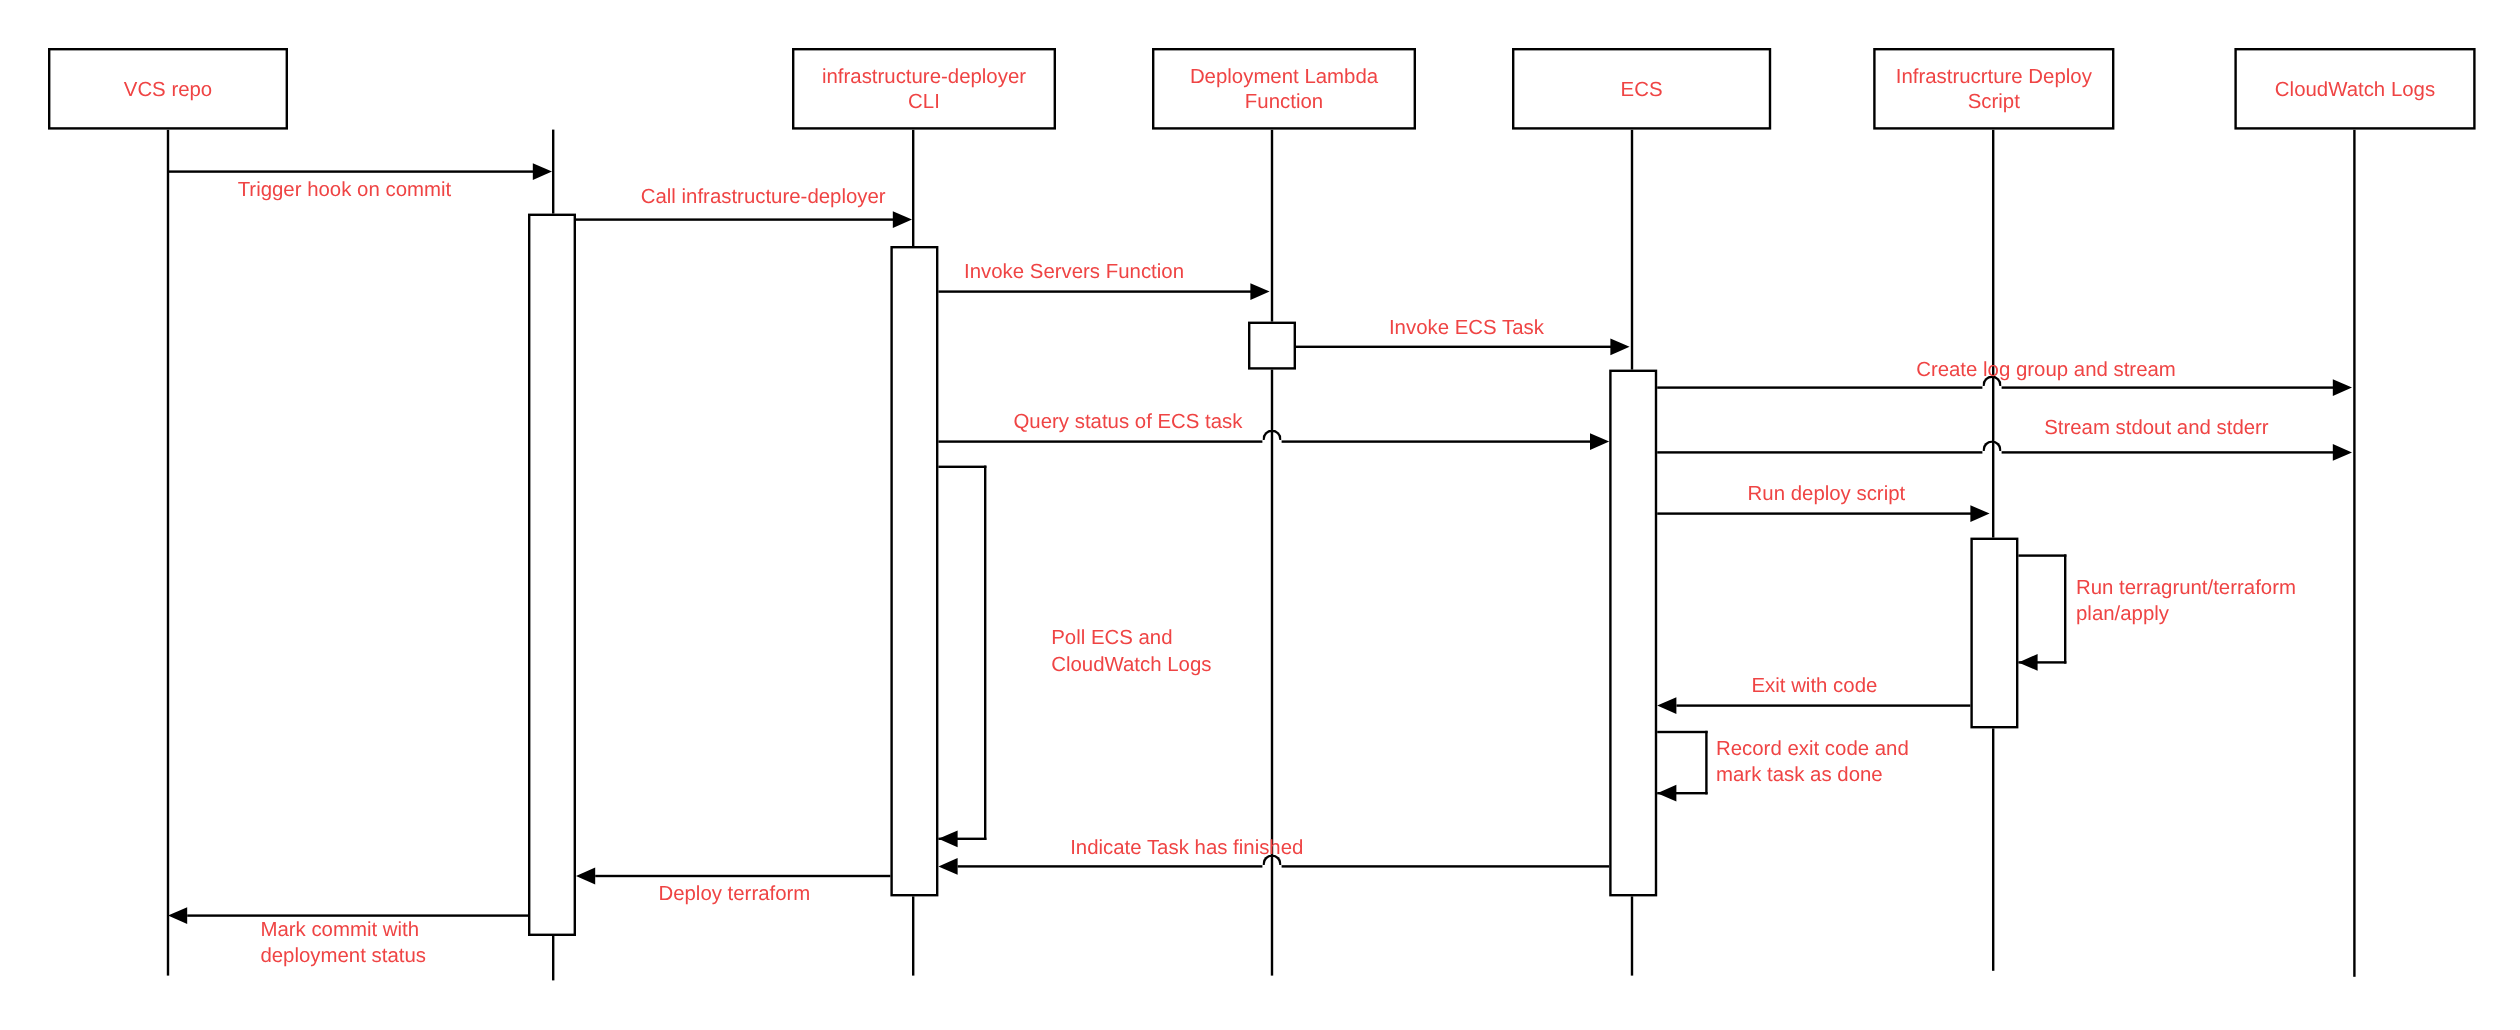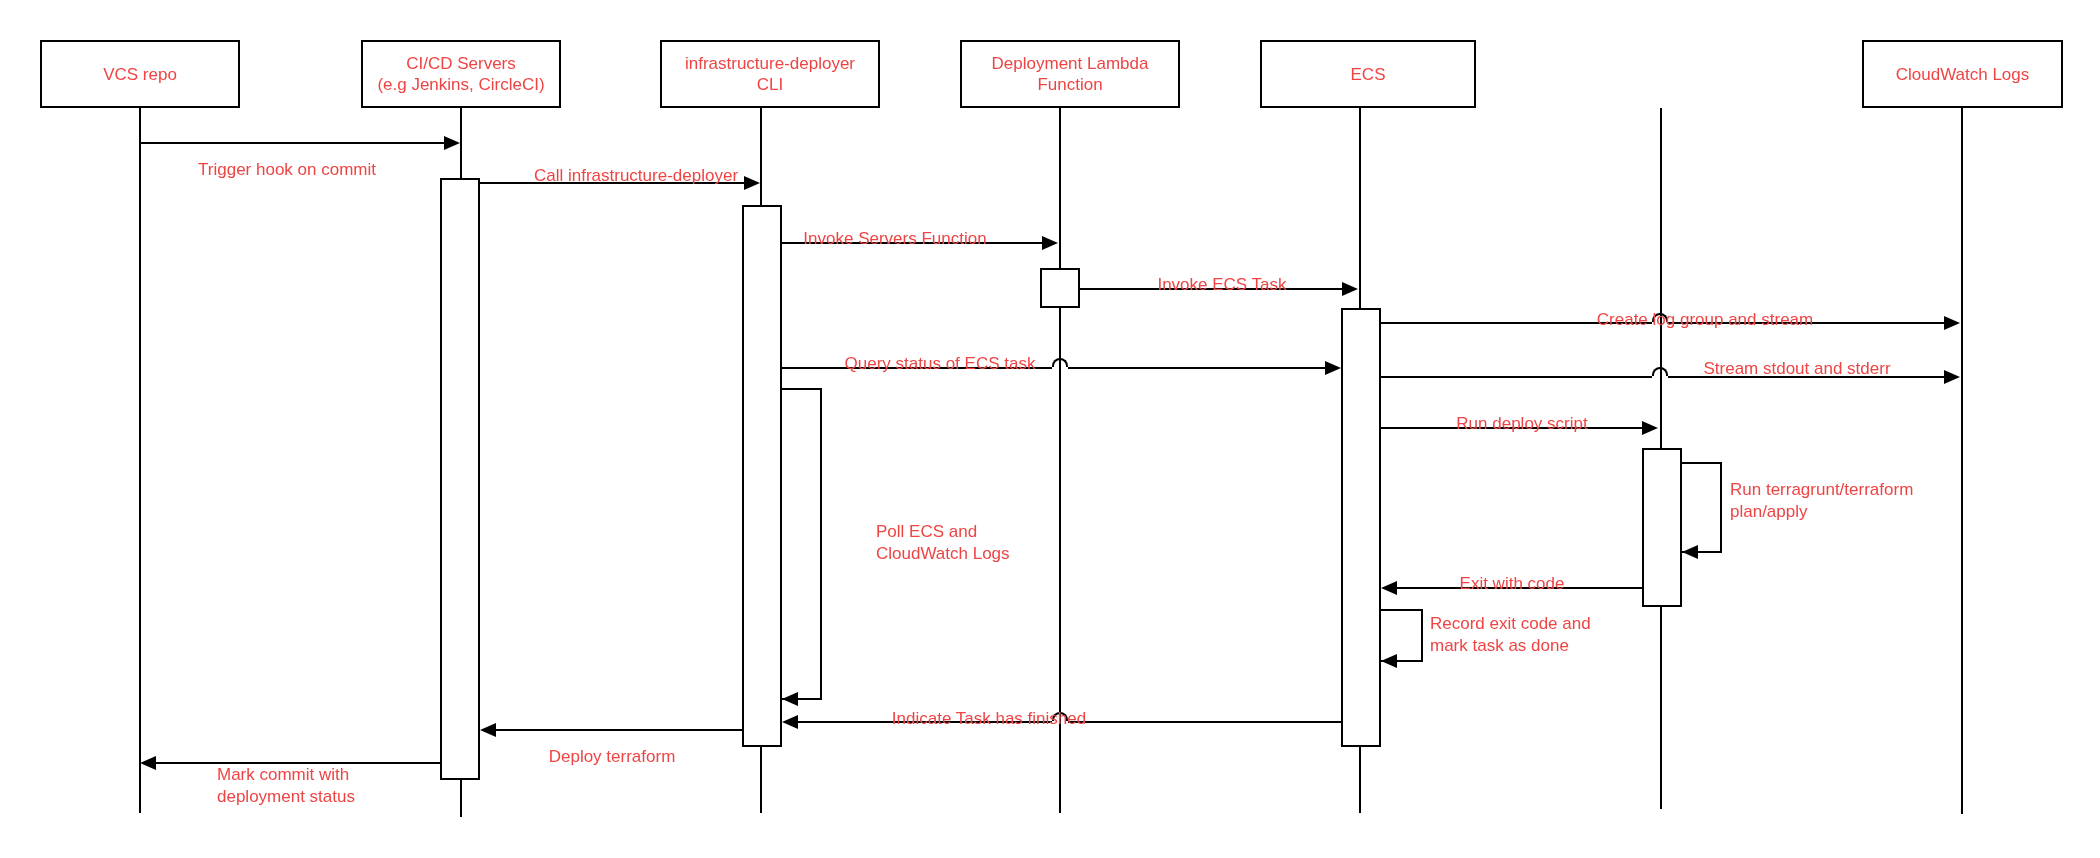"CI/CD Servers" div.pbox { html: <div> <span>CI/CD Servers (e.g Jenkins, CircleCI)</span> </div> -> none }
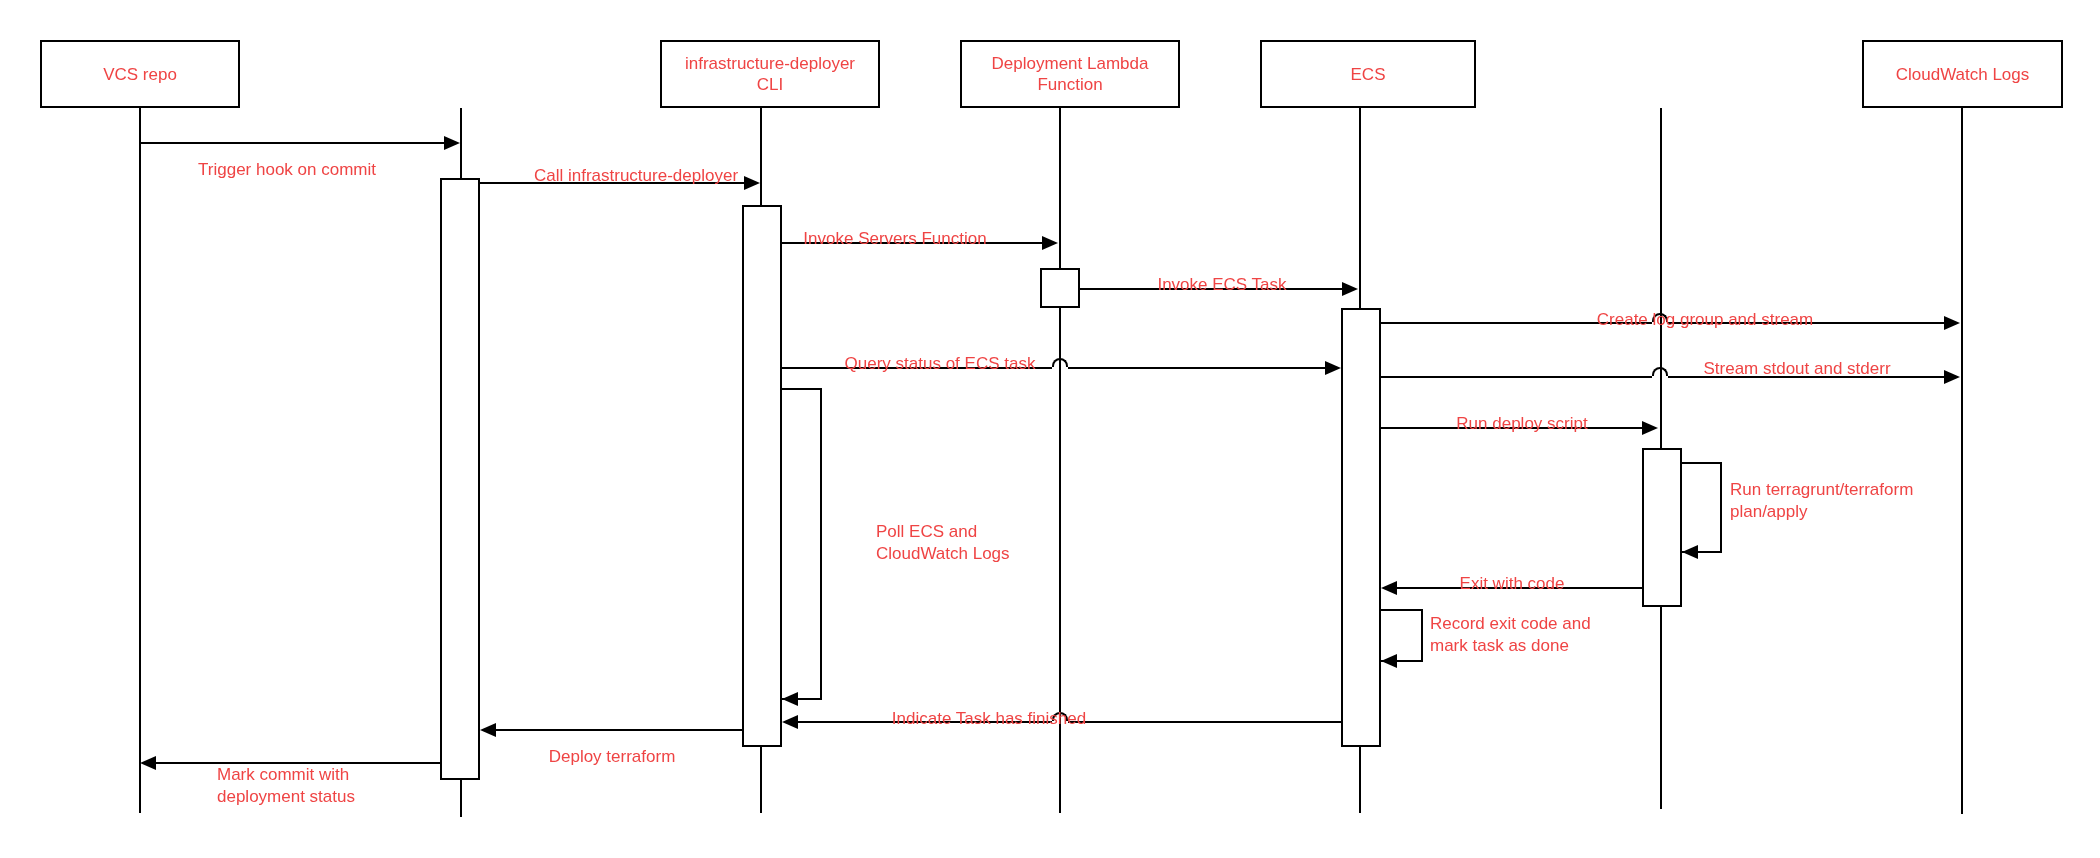"Infrastrucrture Deploy" div.pbox { html: none -> <div> <span>Infrastrucrture Deploy Script</span> </div> }
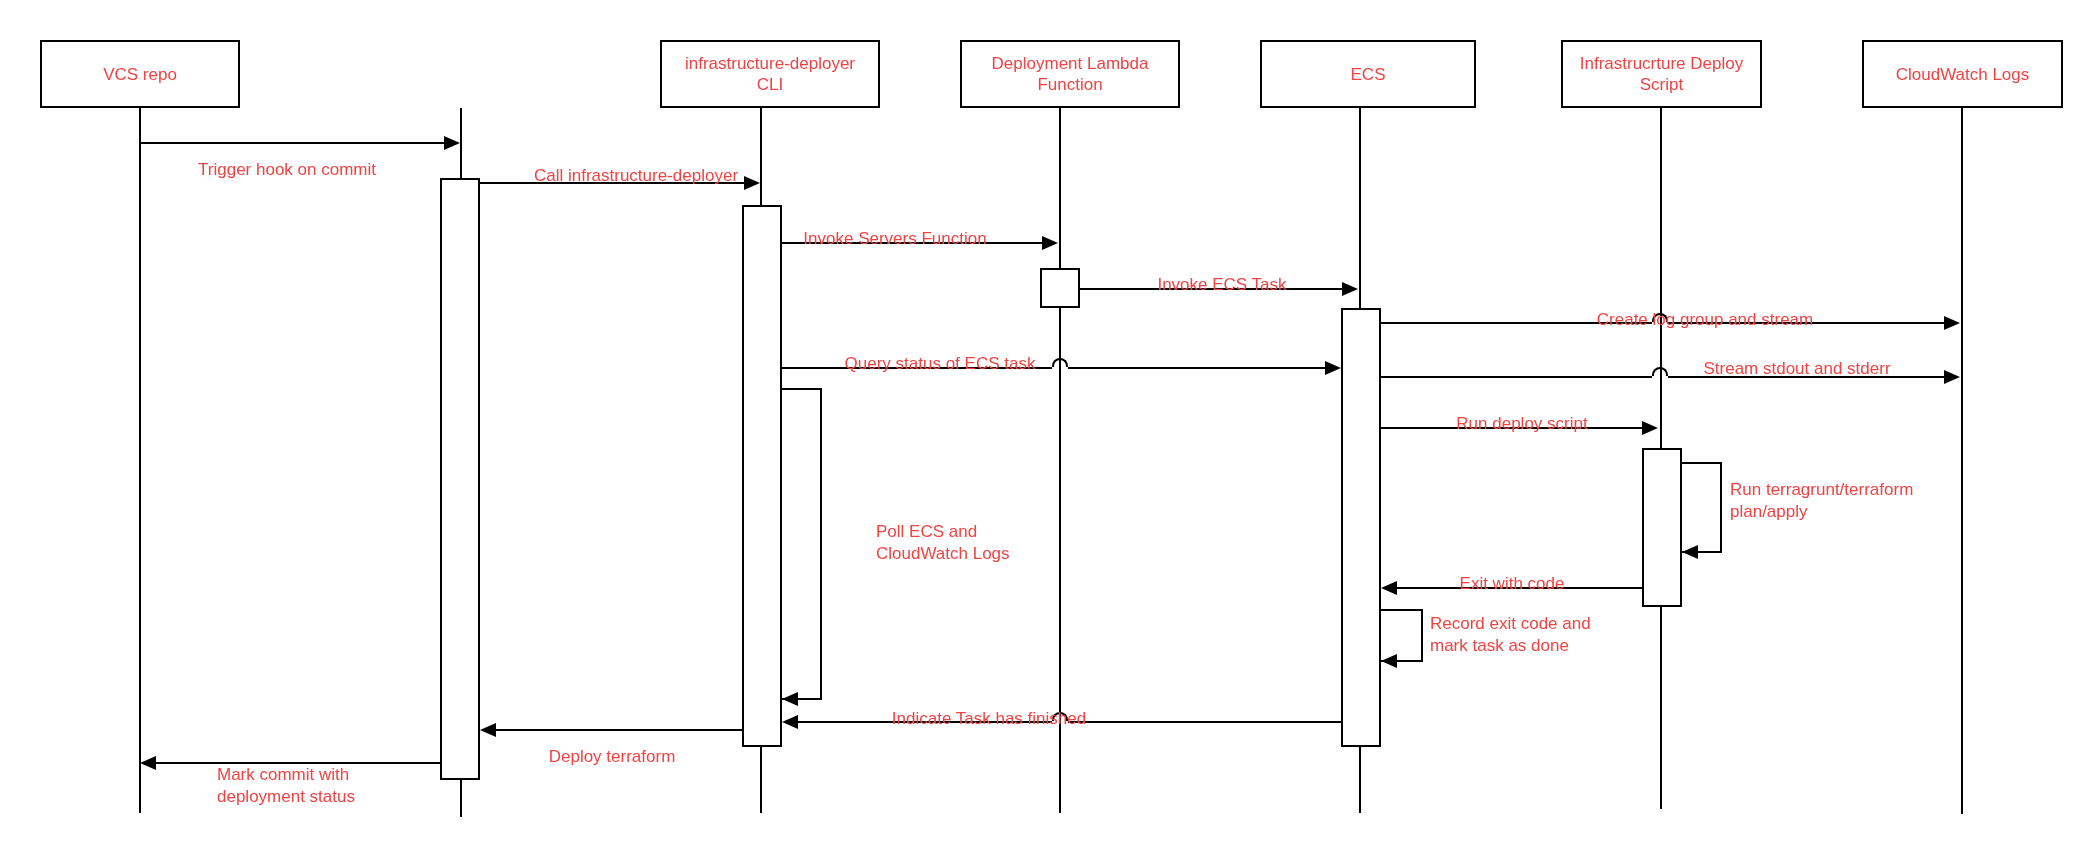"Trigger hook on commit" .ctr { margin-top: 12px -> none }
